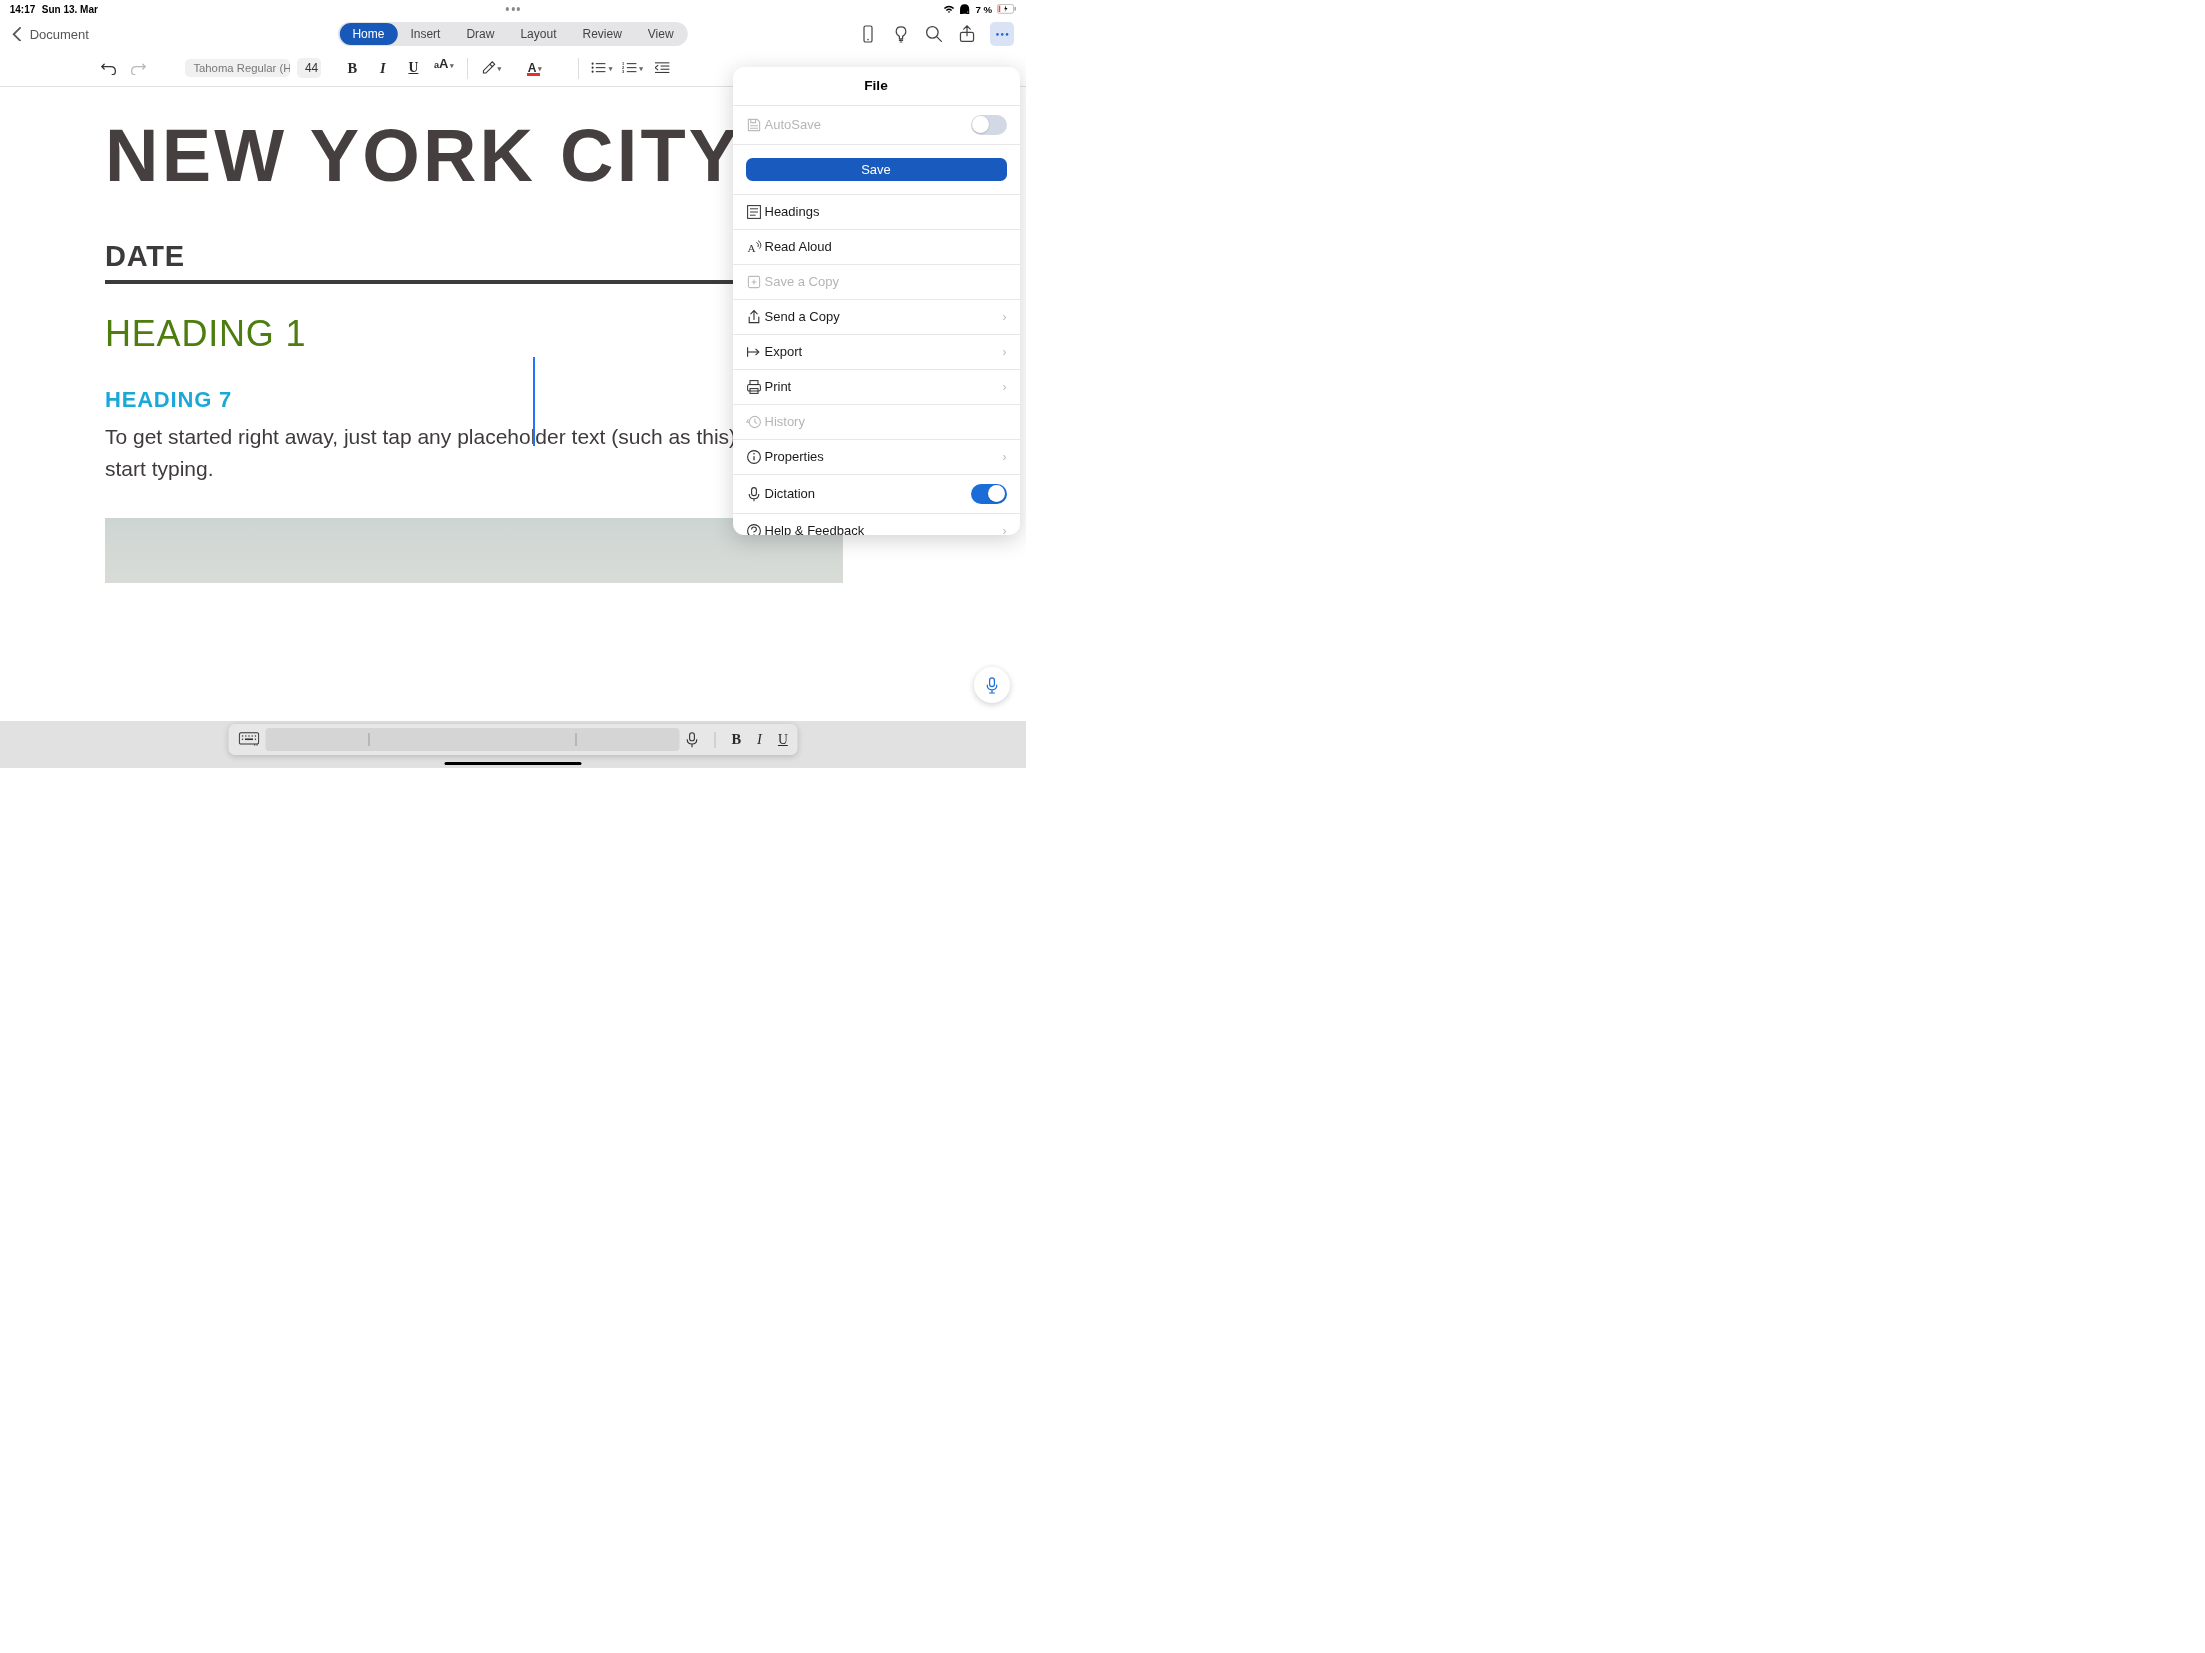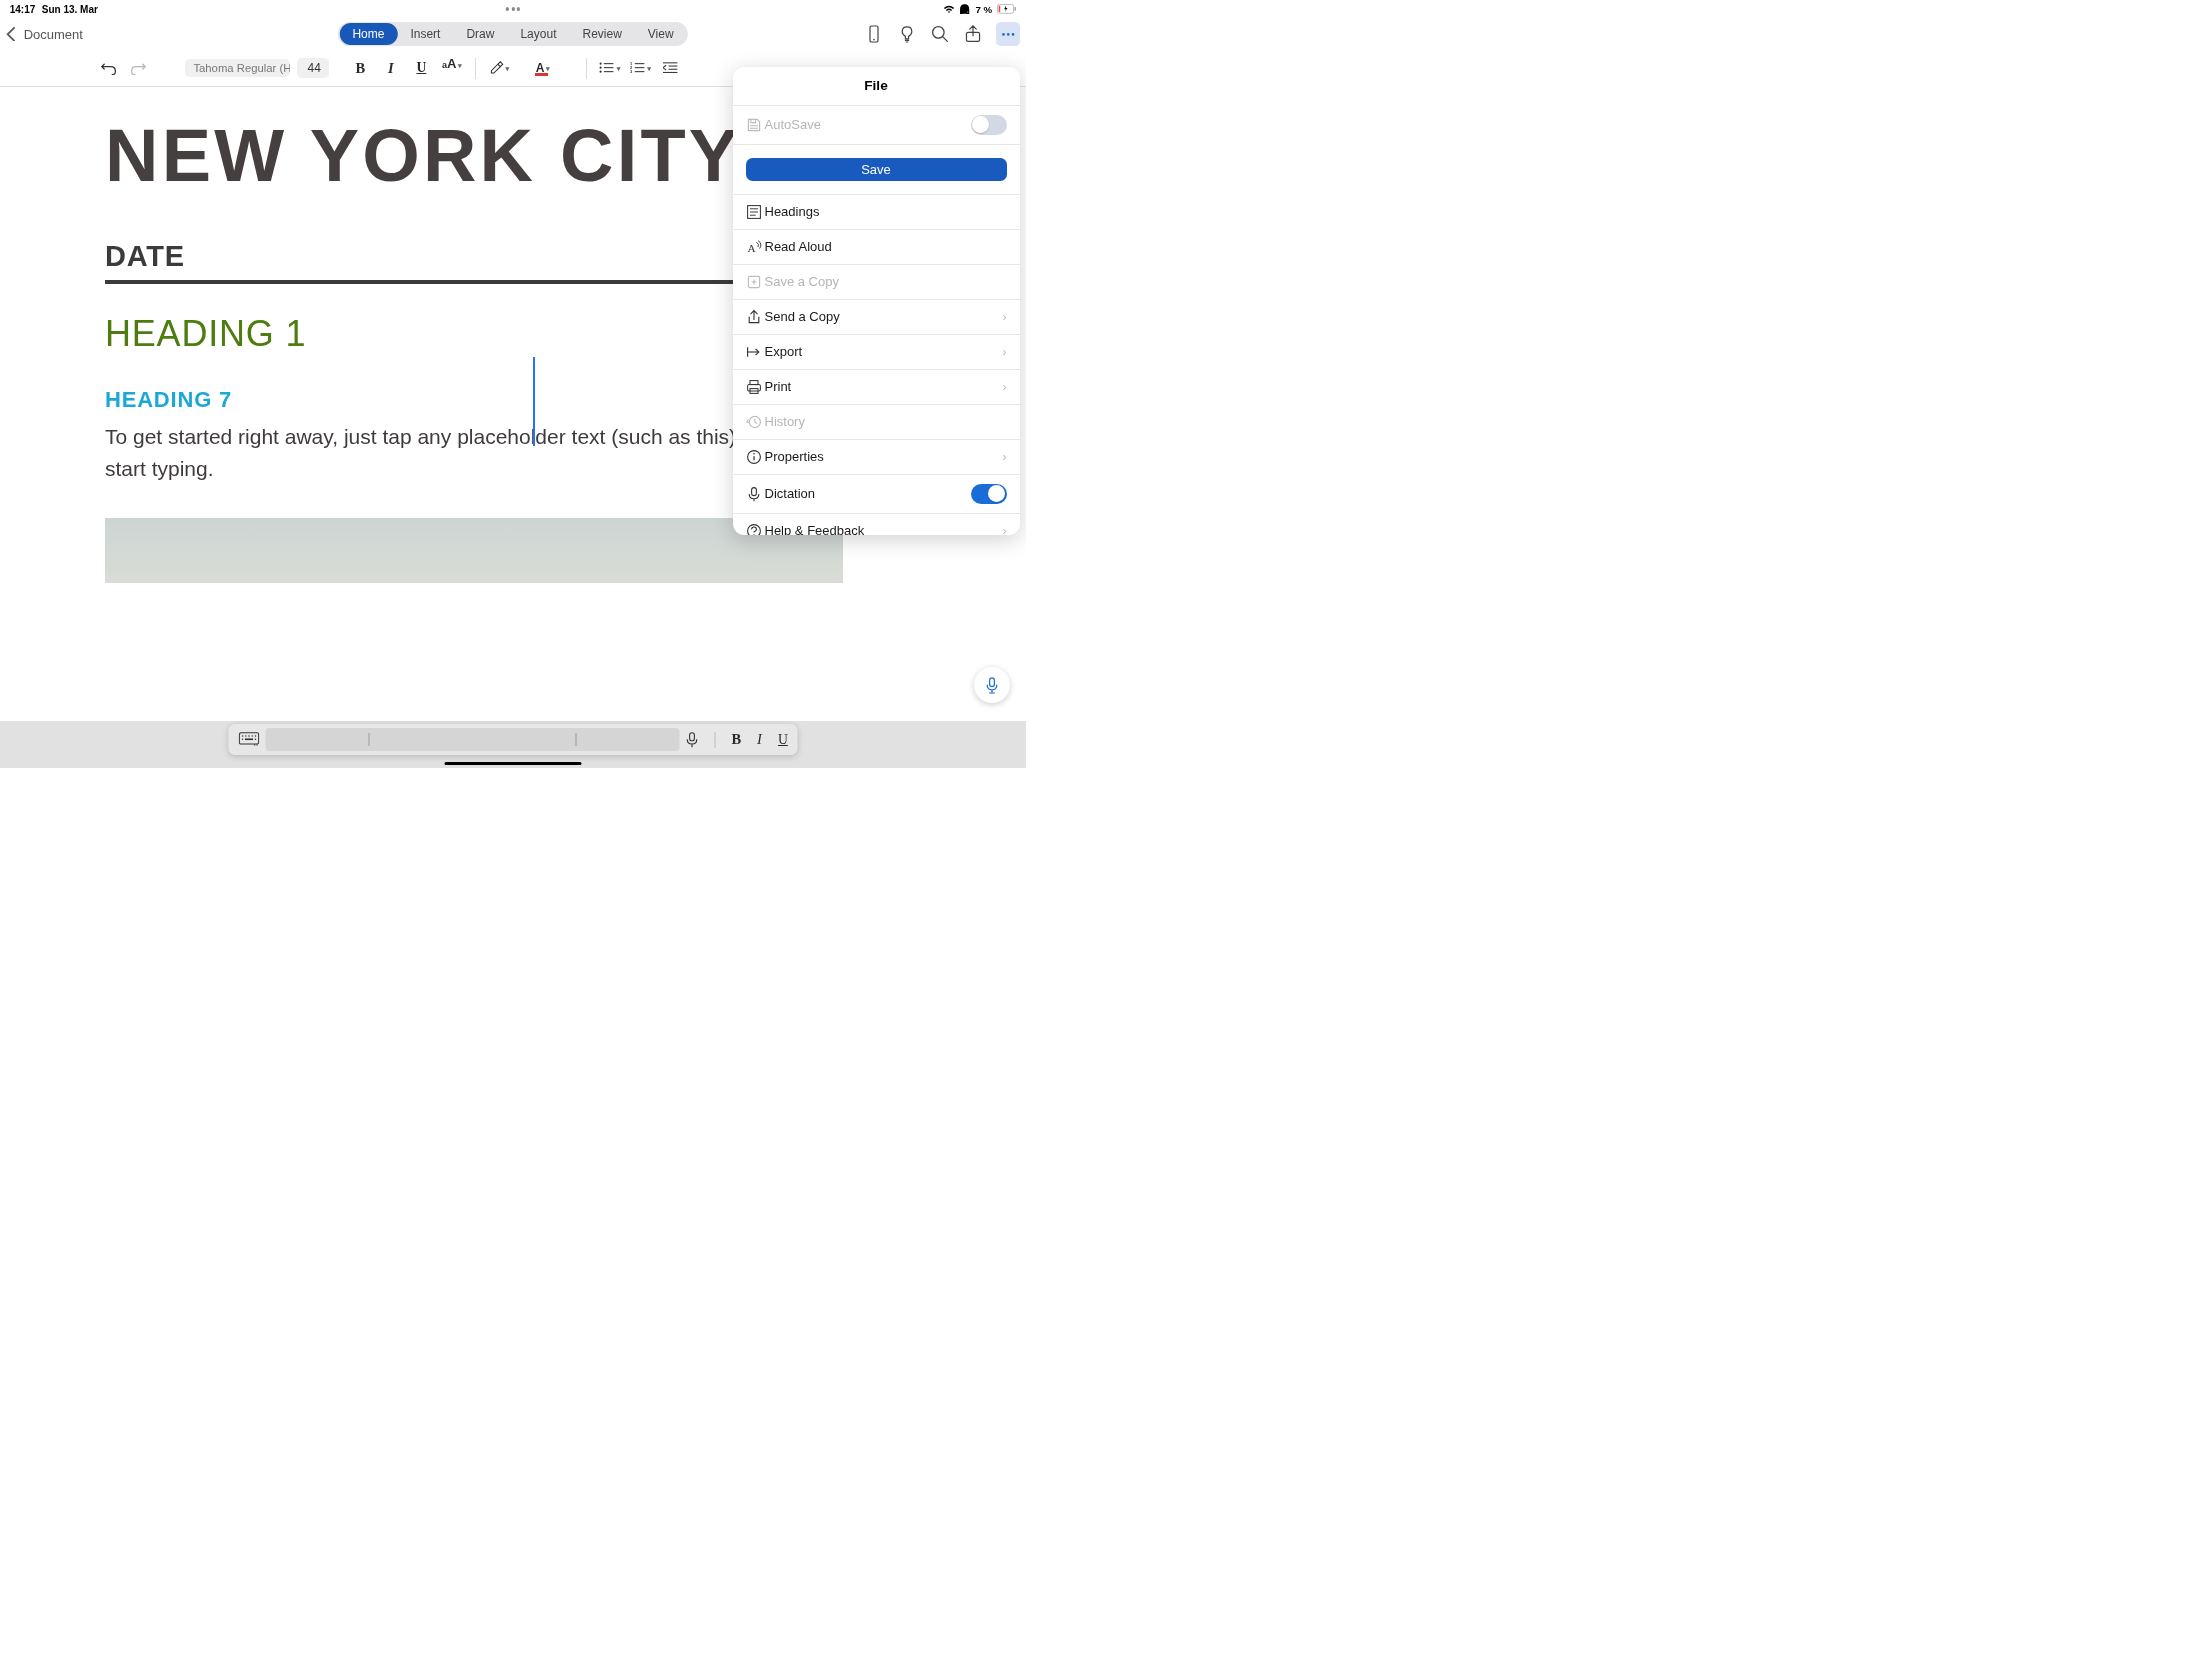"Document" .nav-header { padding: 0 6px -> 0 12px }
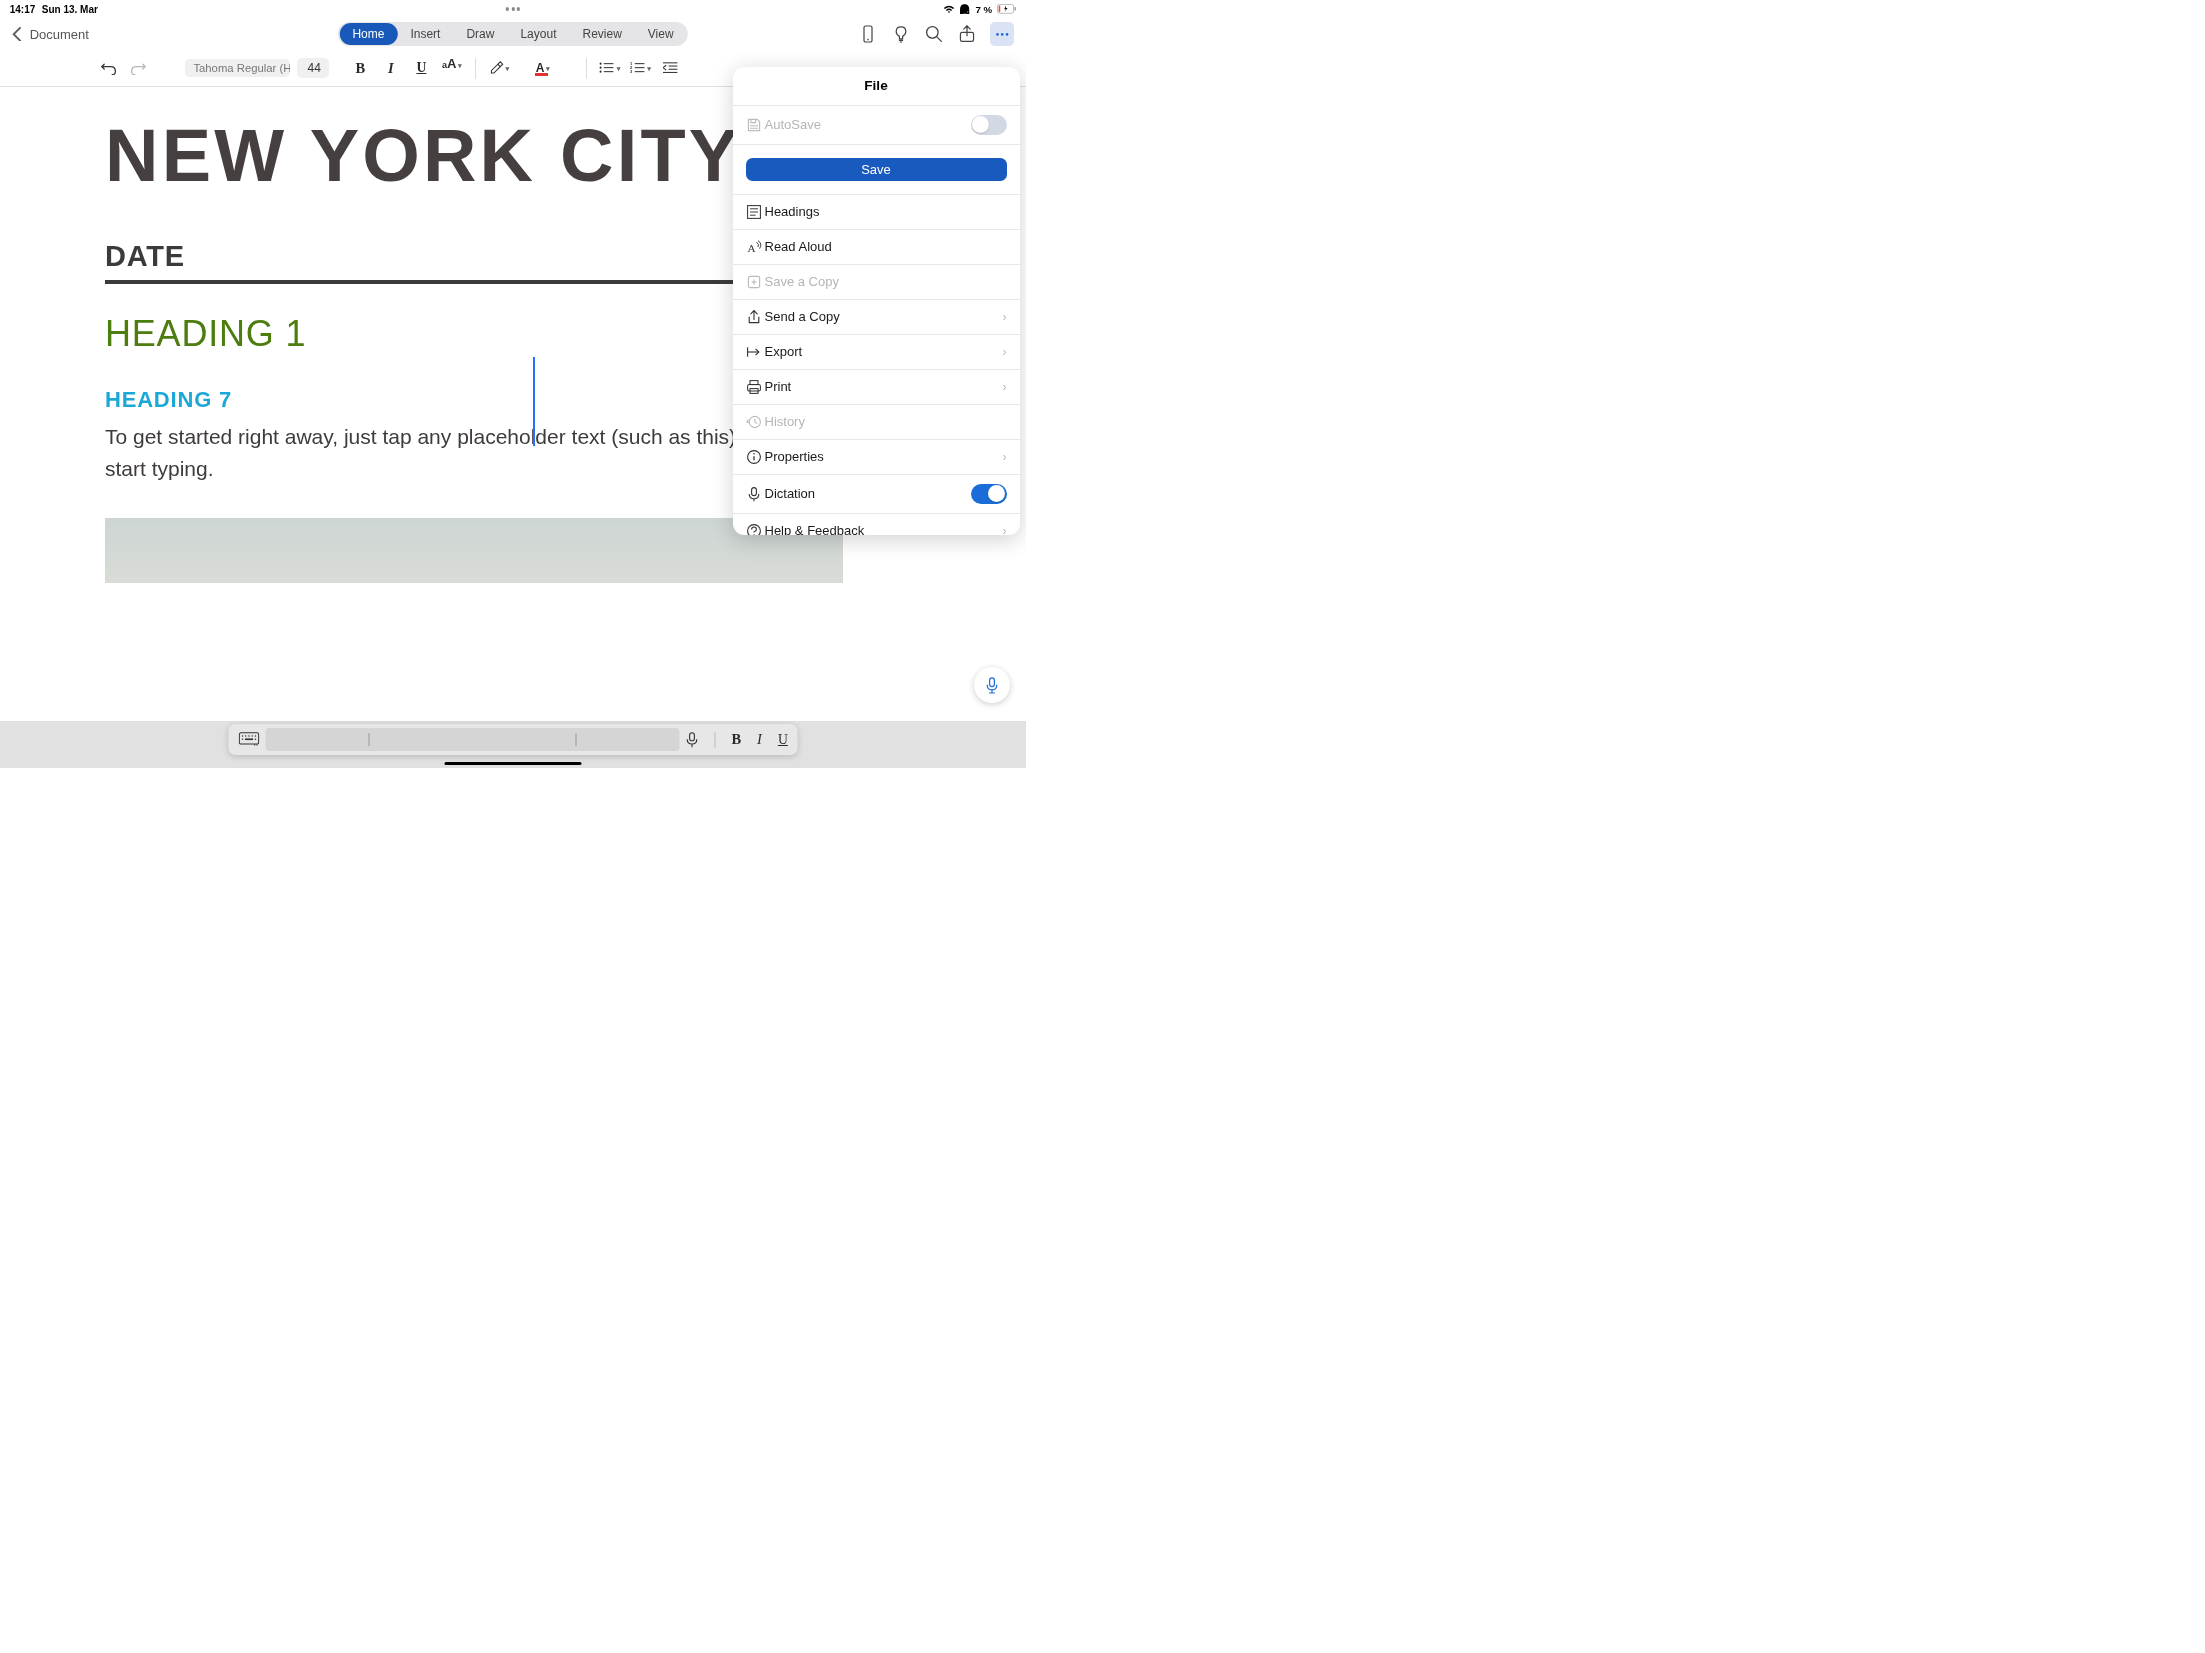"44" .size-input { text-align: right -> left; width: 32px -> 24px }
